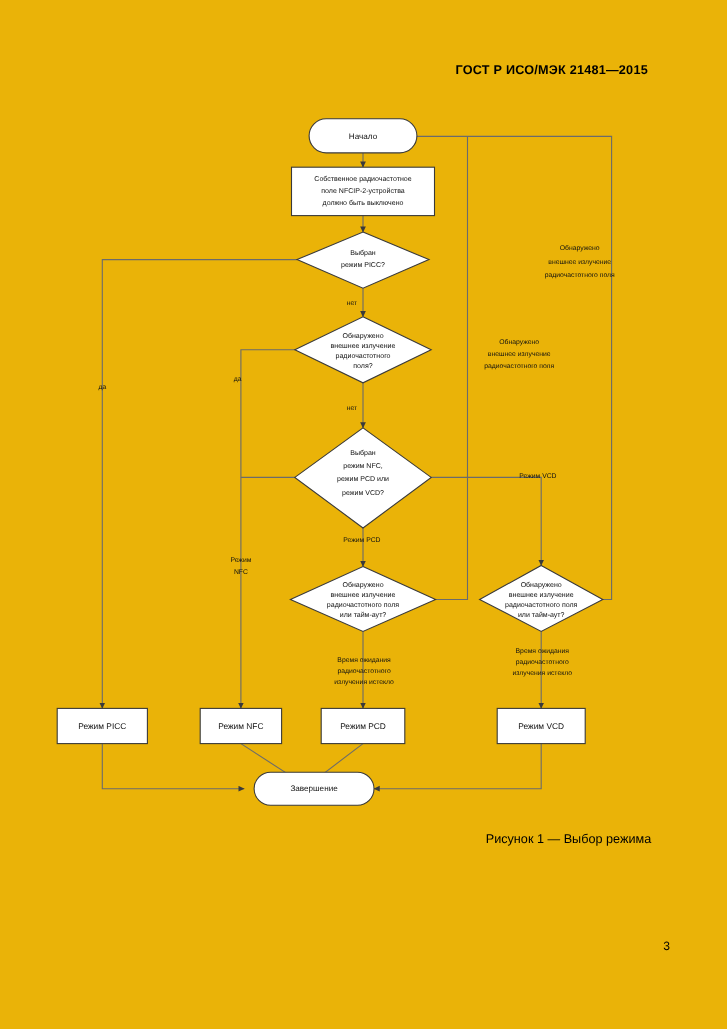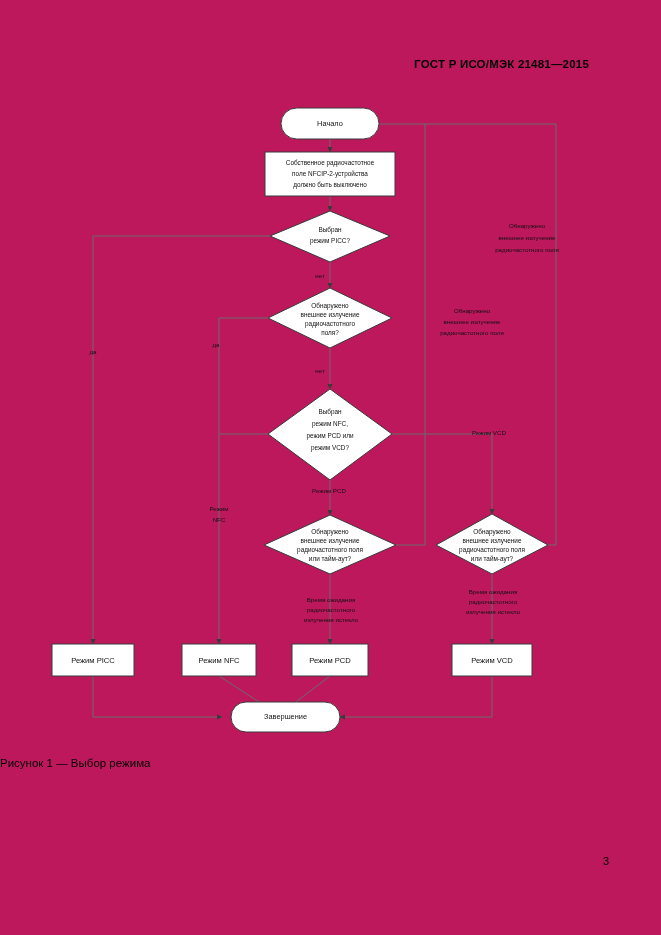"ГОСТ Р ИСО/МЭК 21481—2015" #page { background: #be185d -> #eab308 }
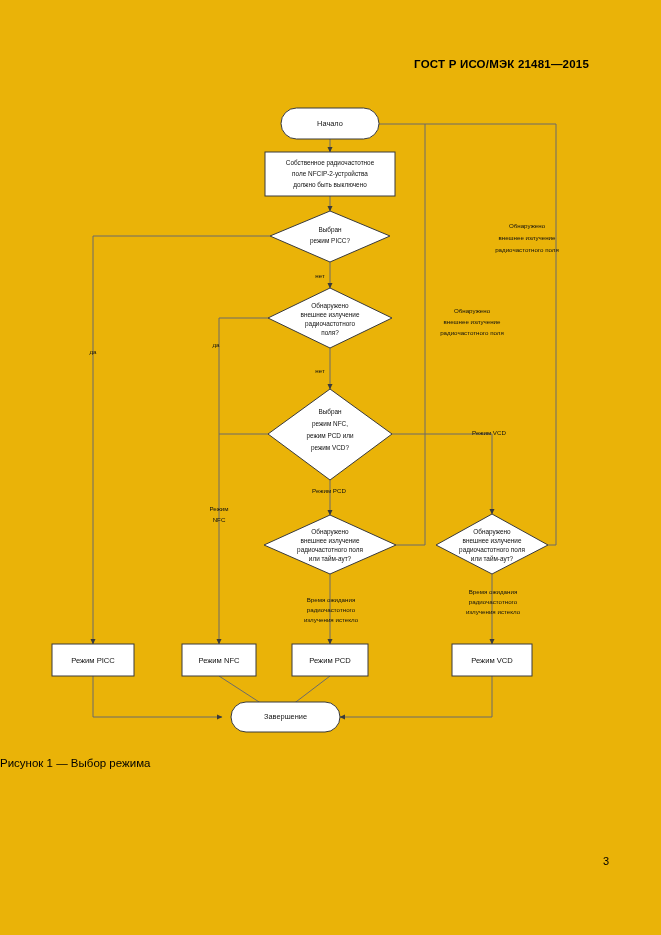"Рисунок 1 — Выбор режима" #figure-caption { text-align: left -> right }
